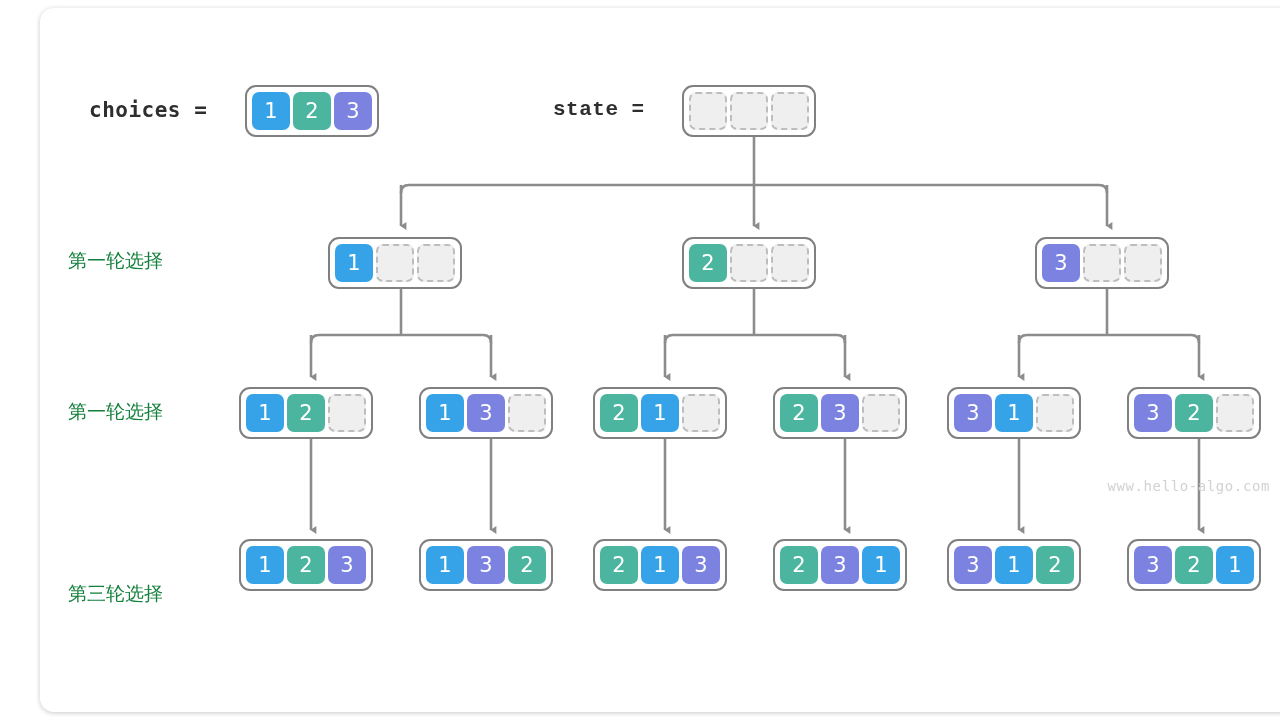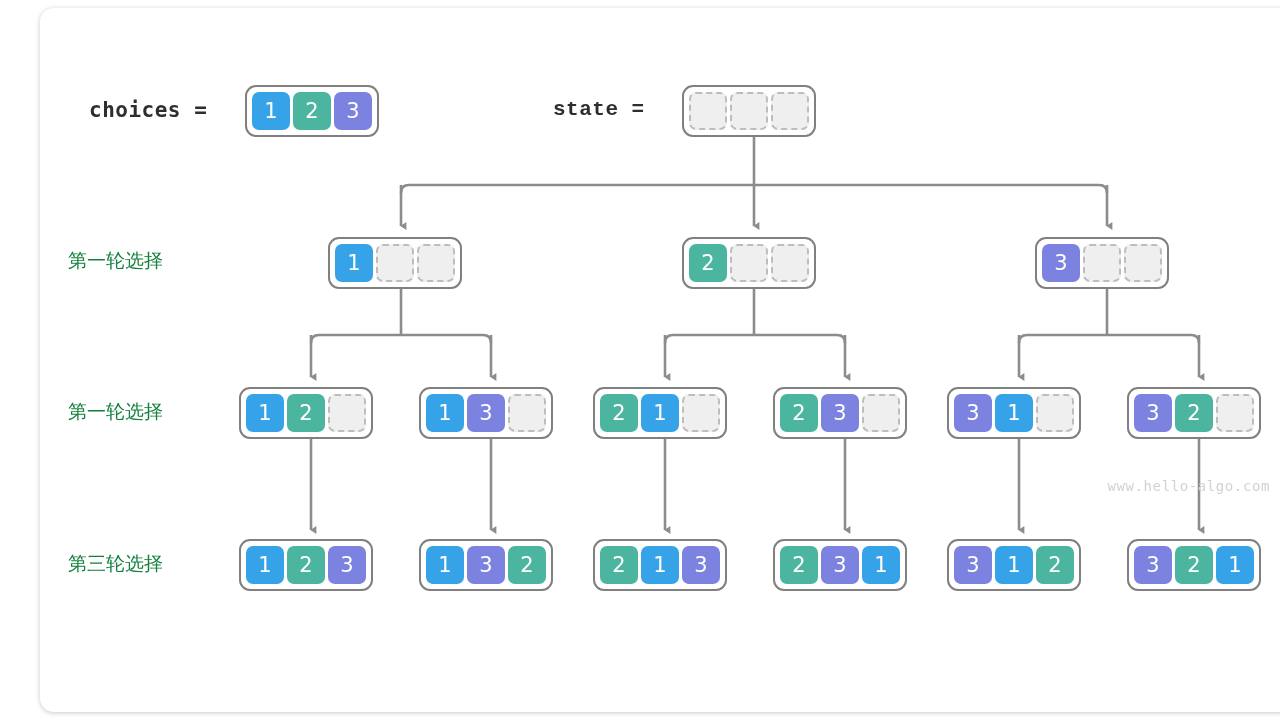"第三轮选择" div.row-label { top: 551px -> 581px }
